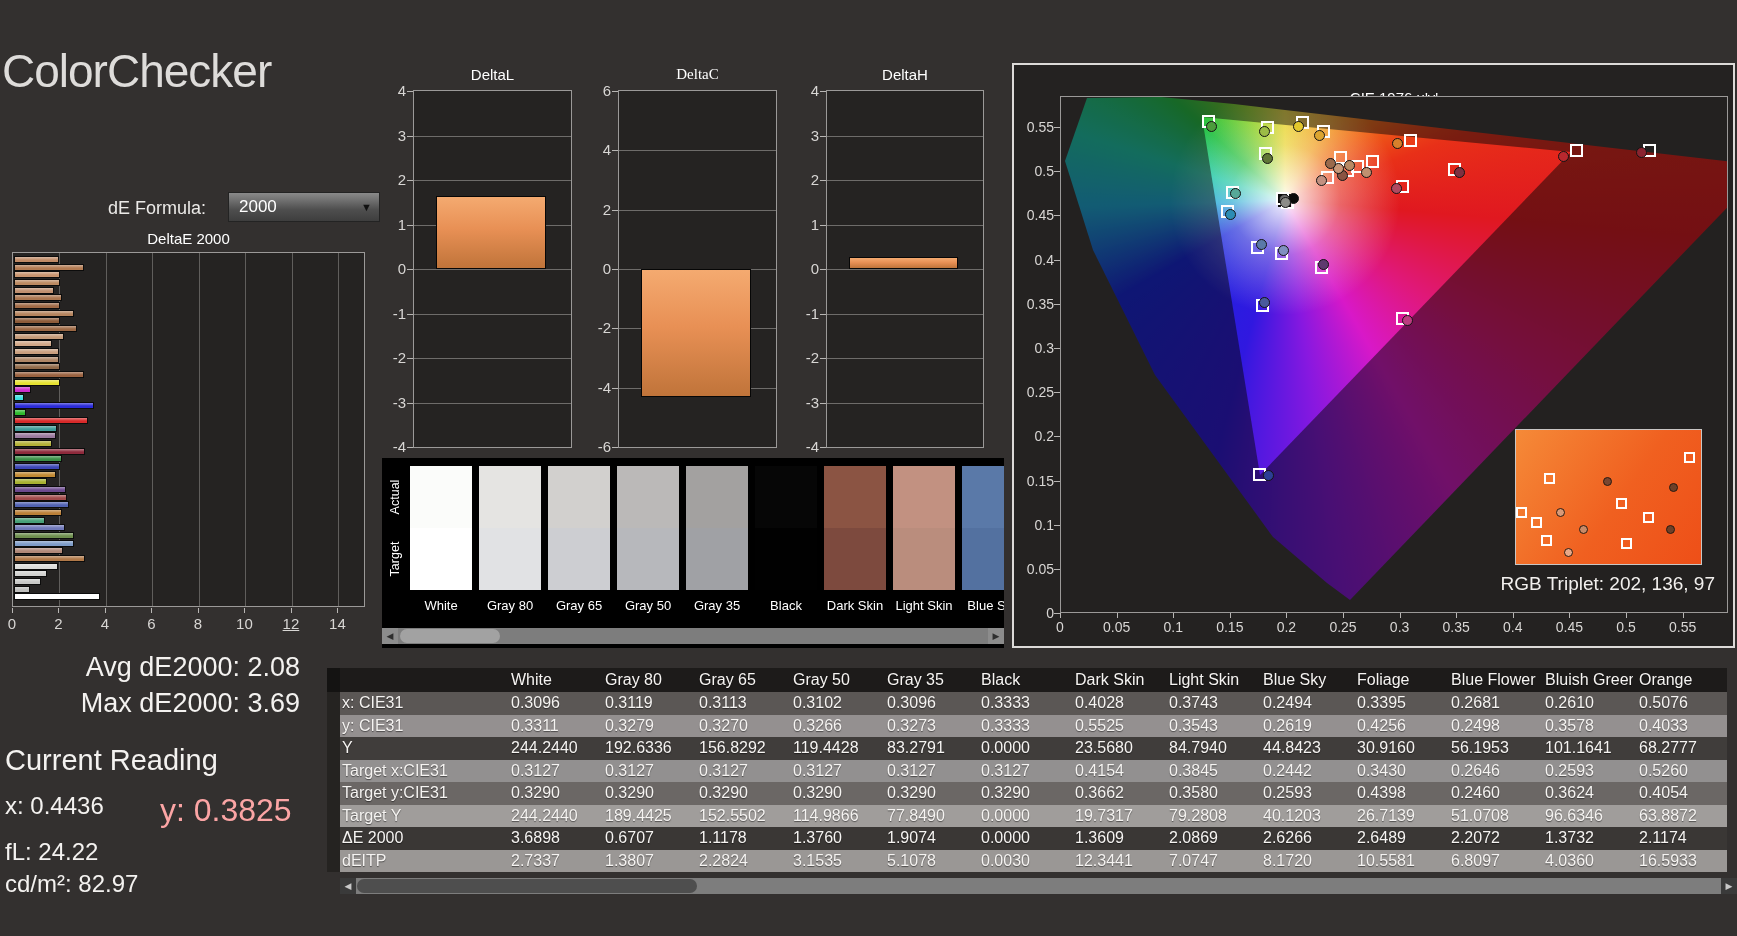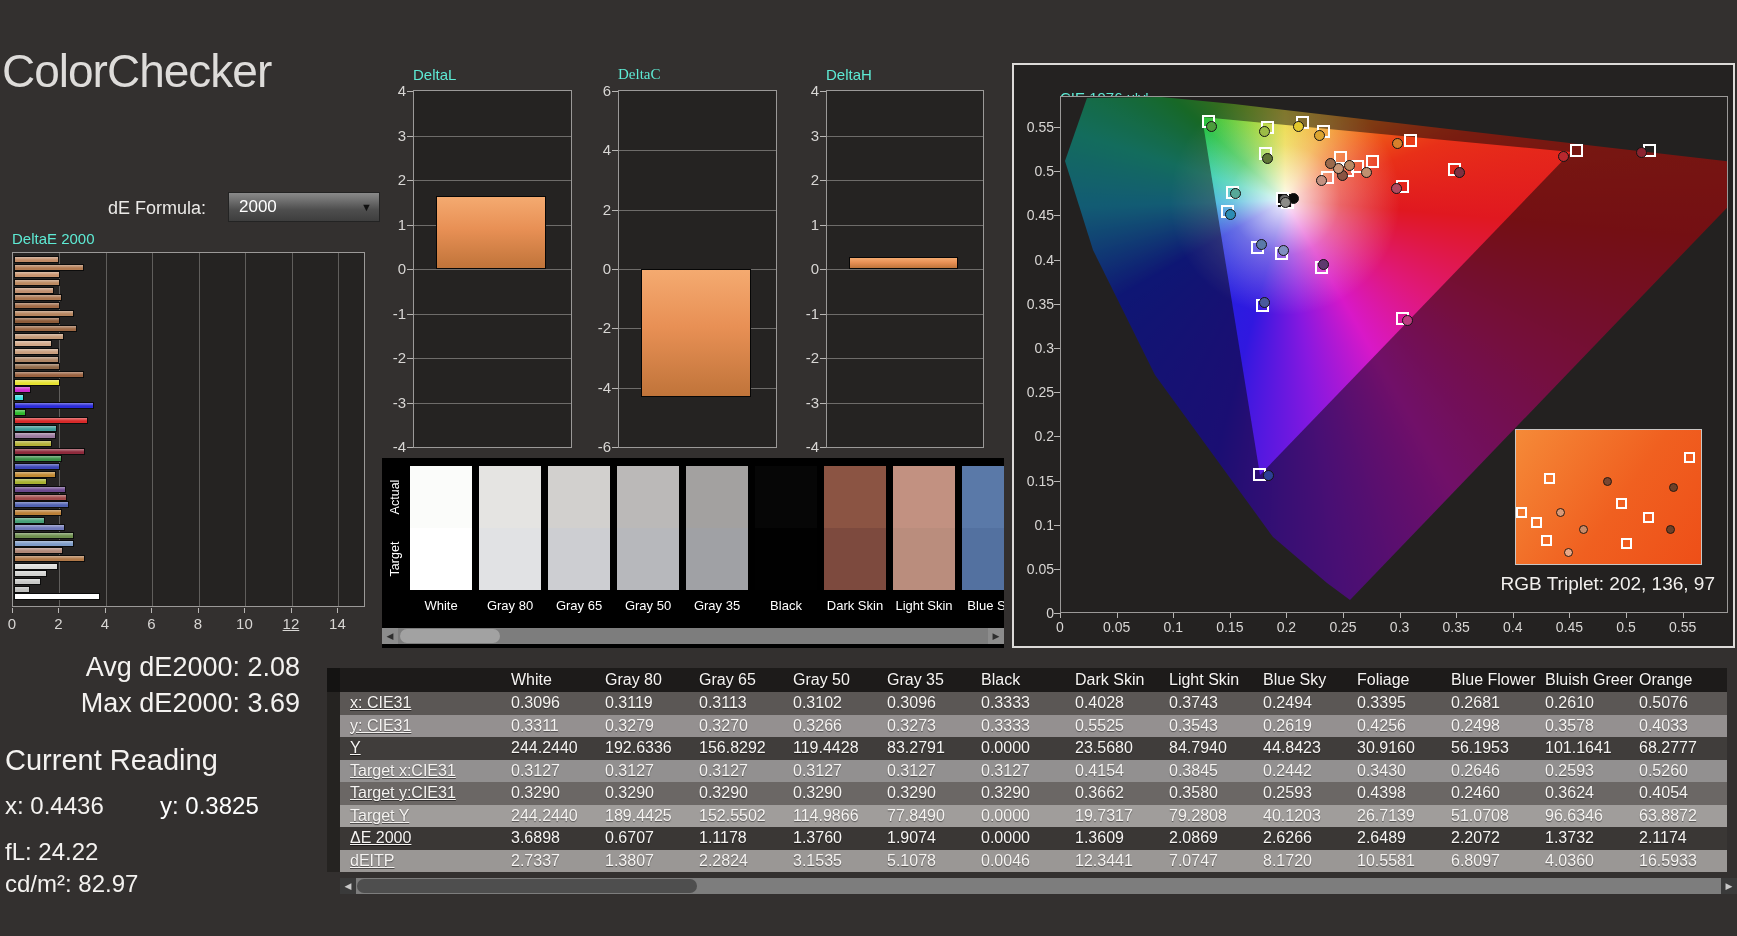"DeltaL" .ptitle { color: #5eead4 -> #ffffff; text-align: none -> center }
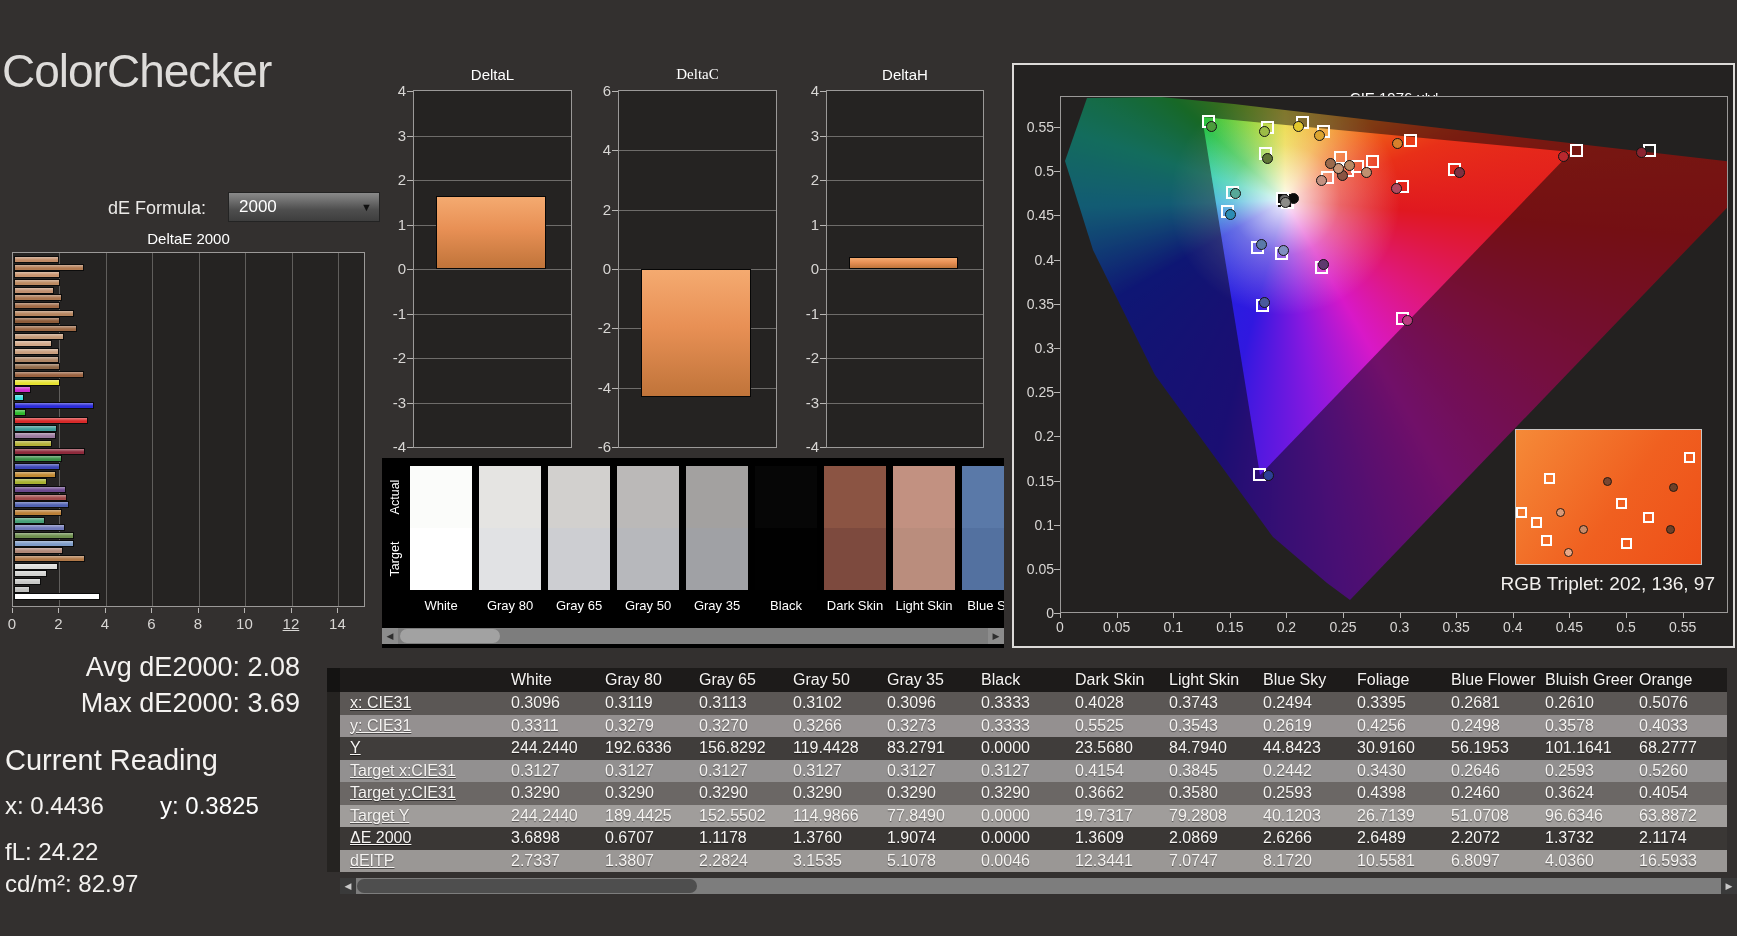"x: CIE31" .tlabel { padding-left: 10px -> 2px; text-decoration: underline -> none }
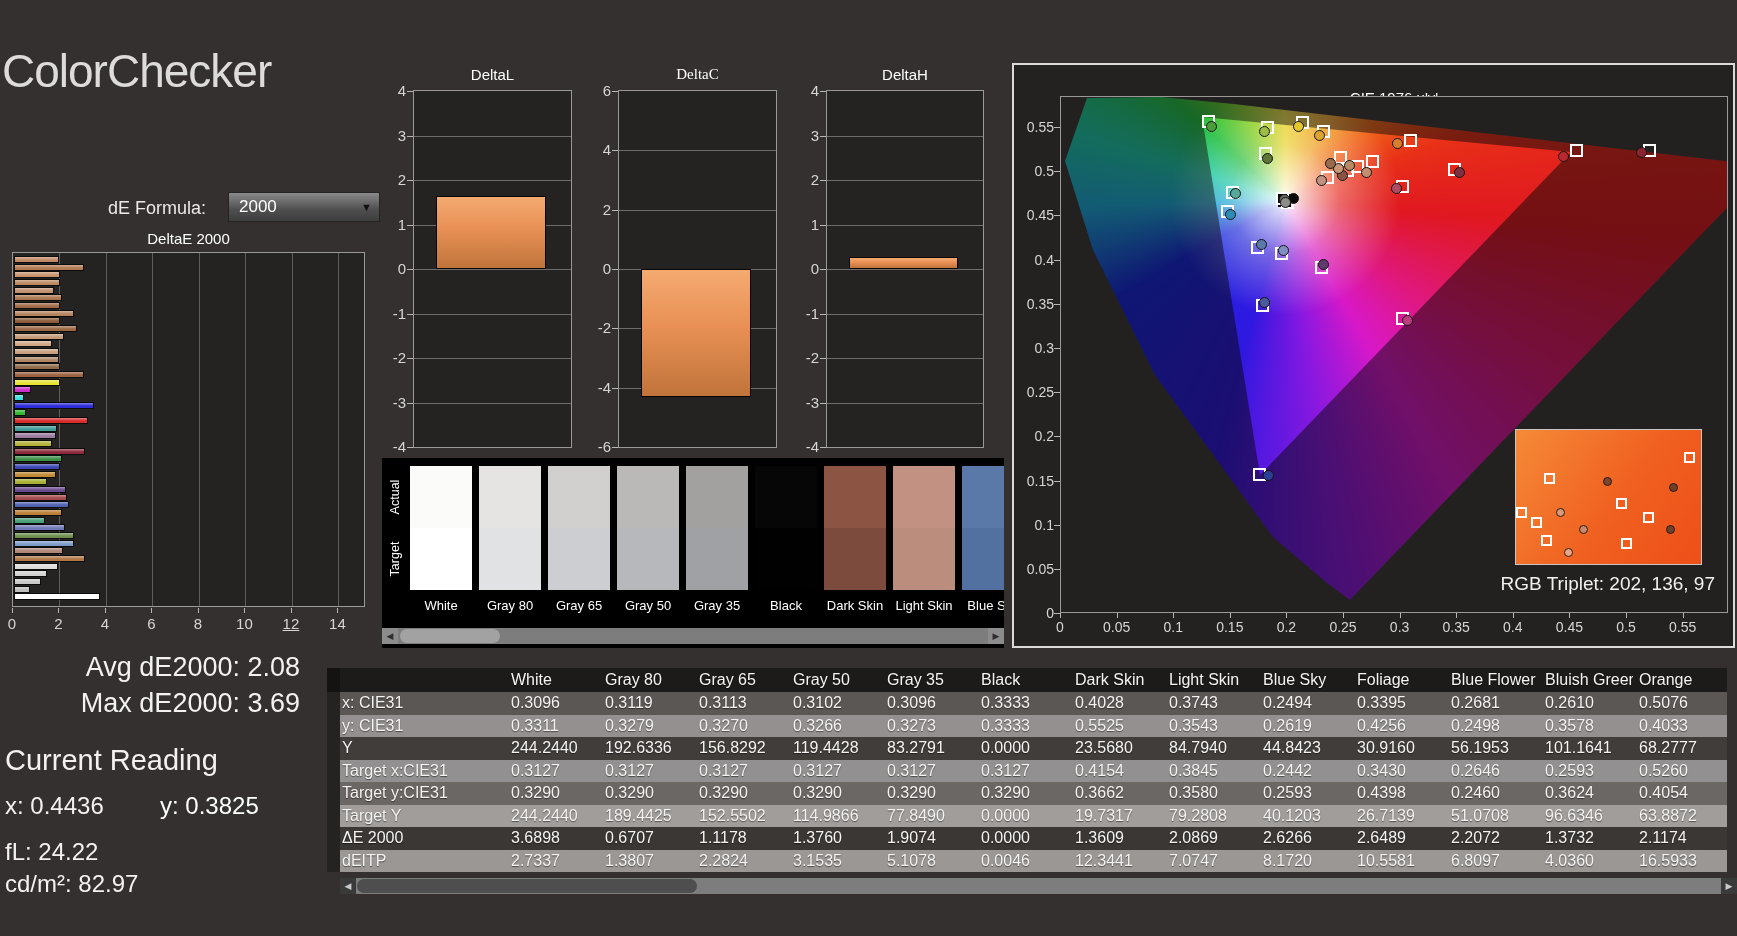"y: 0.3825" .rdy2 { color: #ffffff -> #fca5a5; font-size: 24px -> 32px }
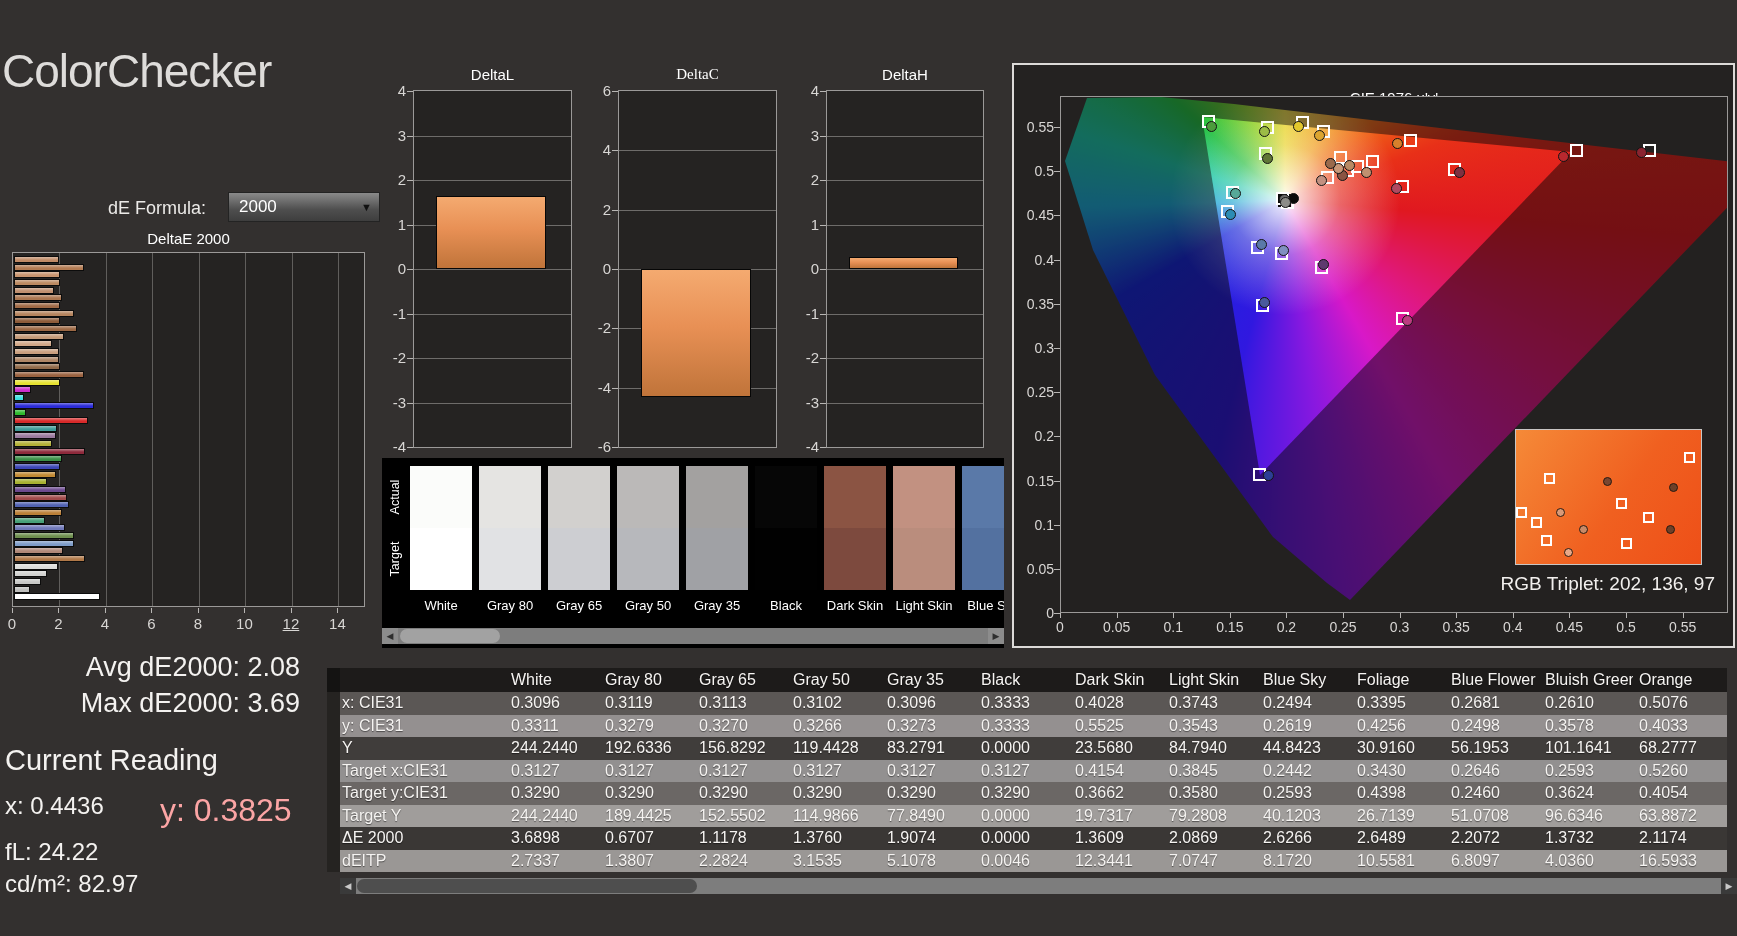"0.0046" div.tcell { text: 0.0046 -> 0.0030 }
